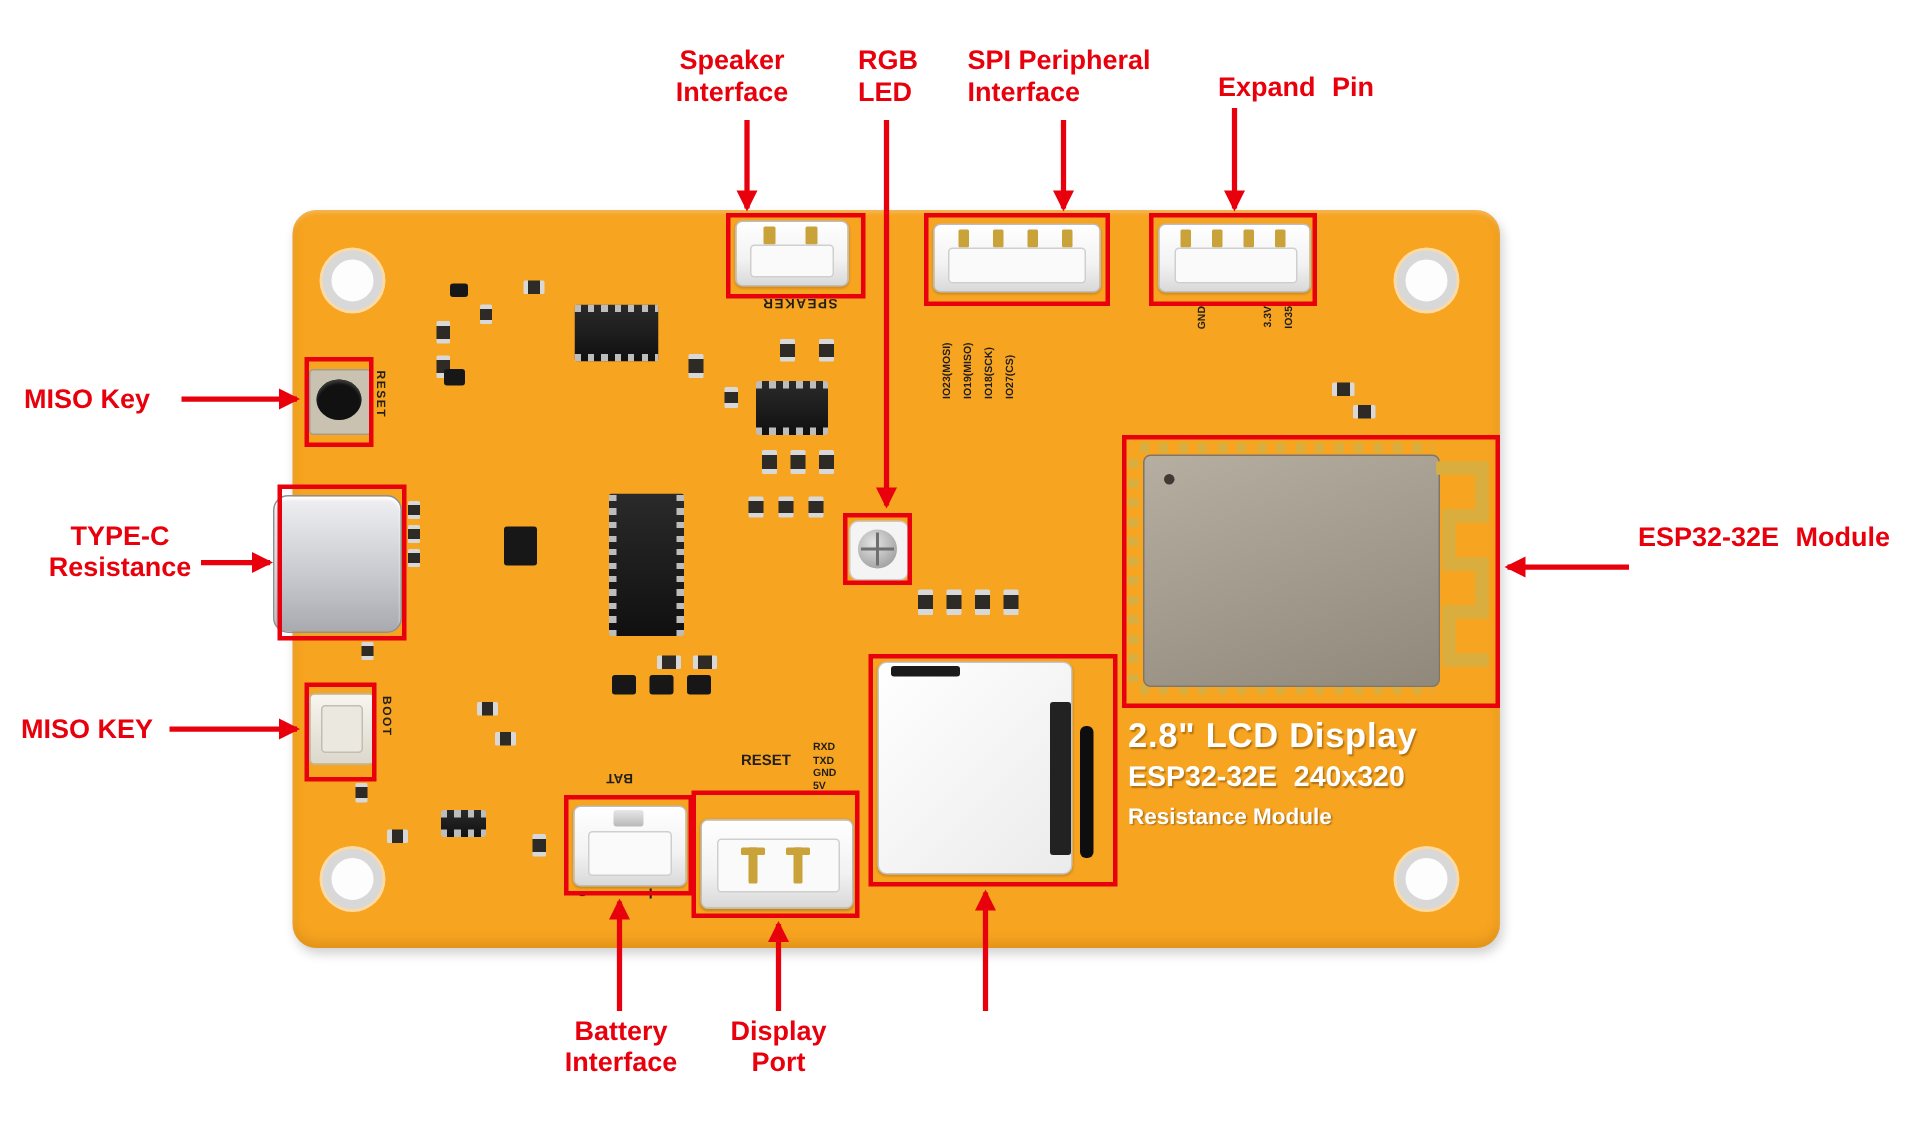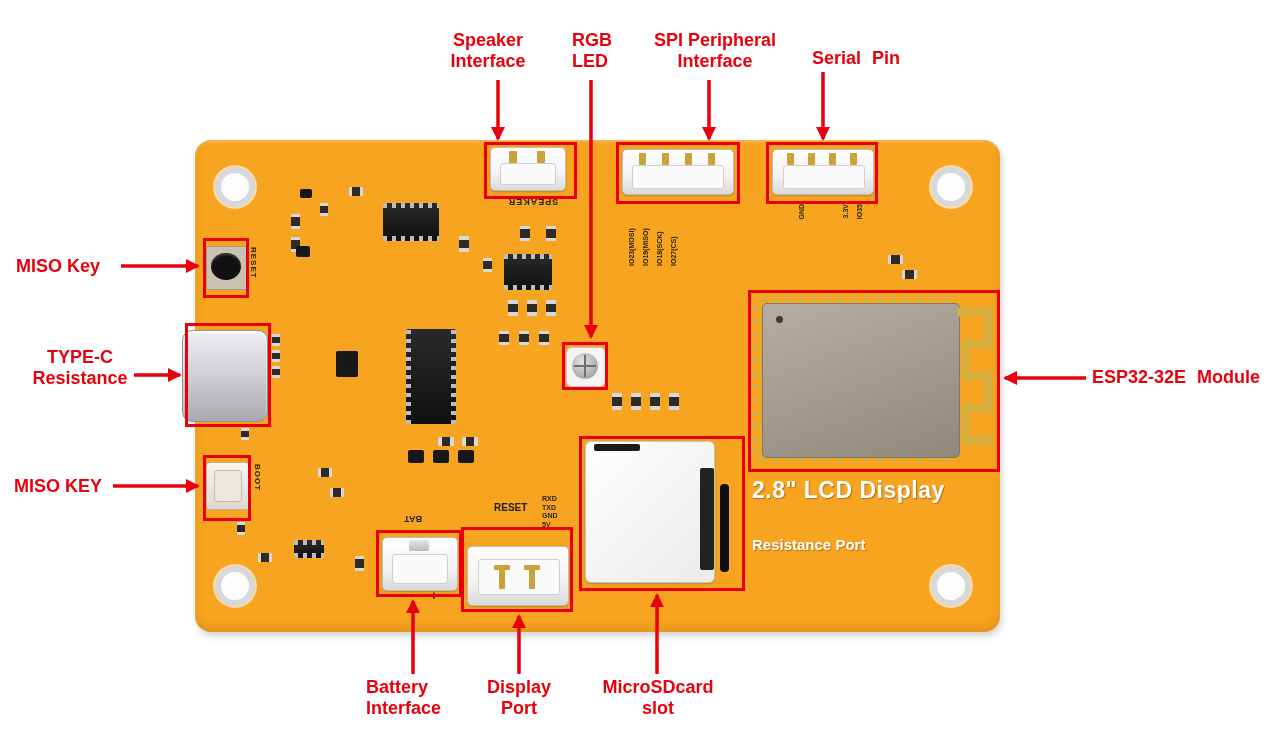"SPI Peripheral" div.callout { text-align: center -> none }
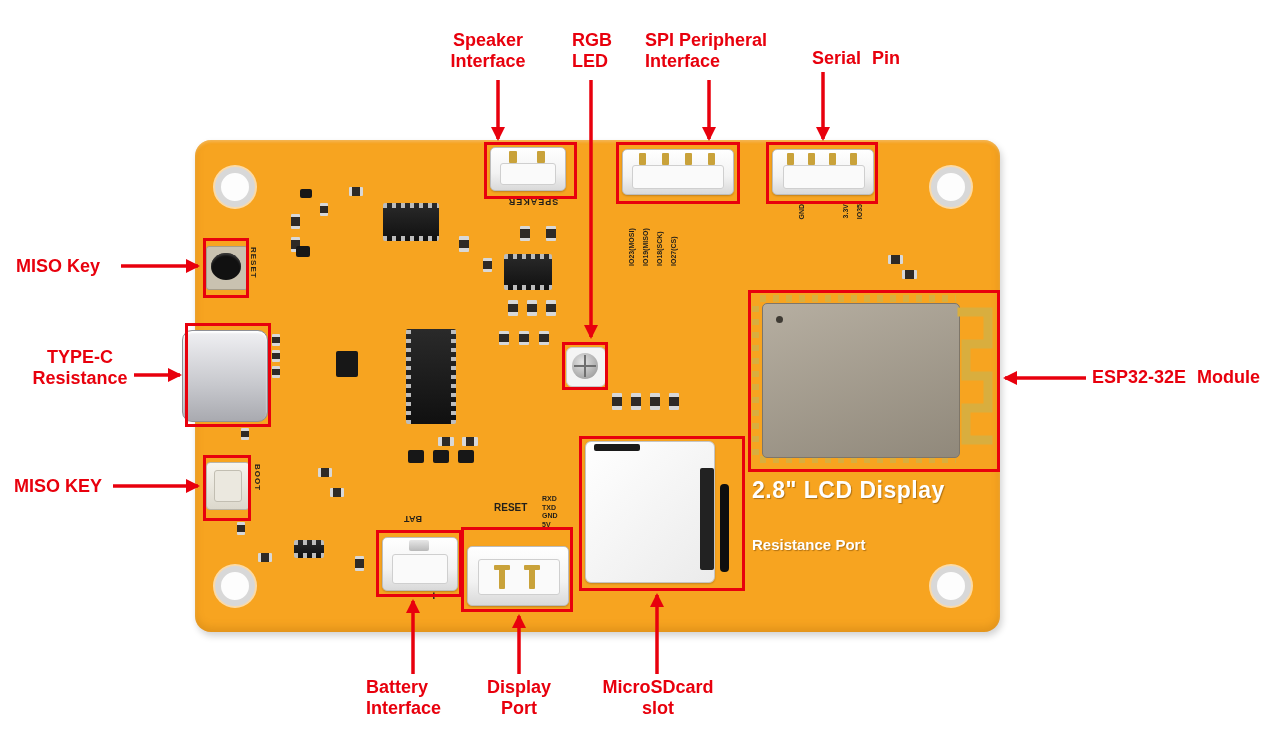"Serial Pin" div.callout { text: Serial -> Expand }
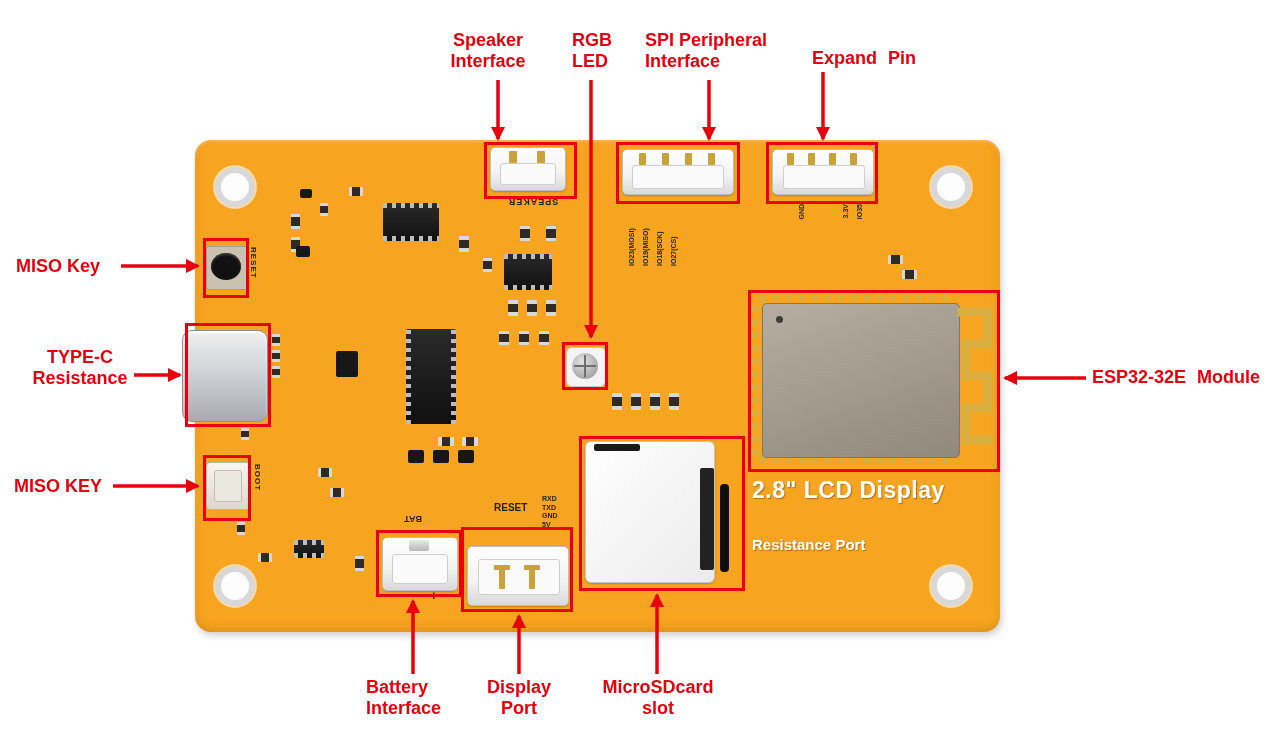"ESP32-32E Module" div.callout { top: 367px -> 348px }
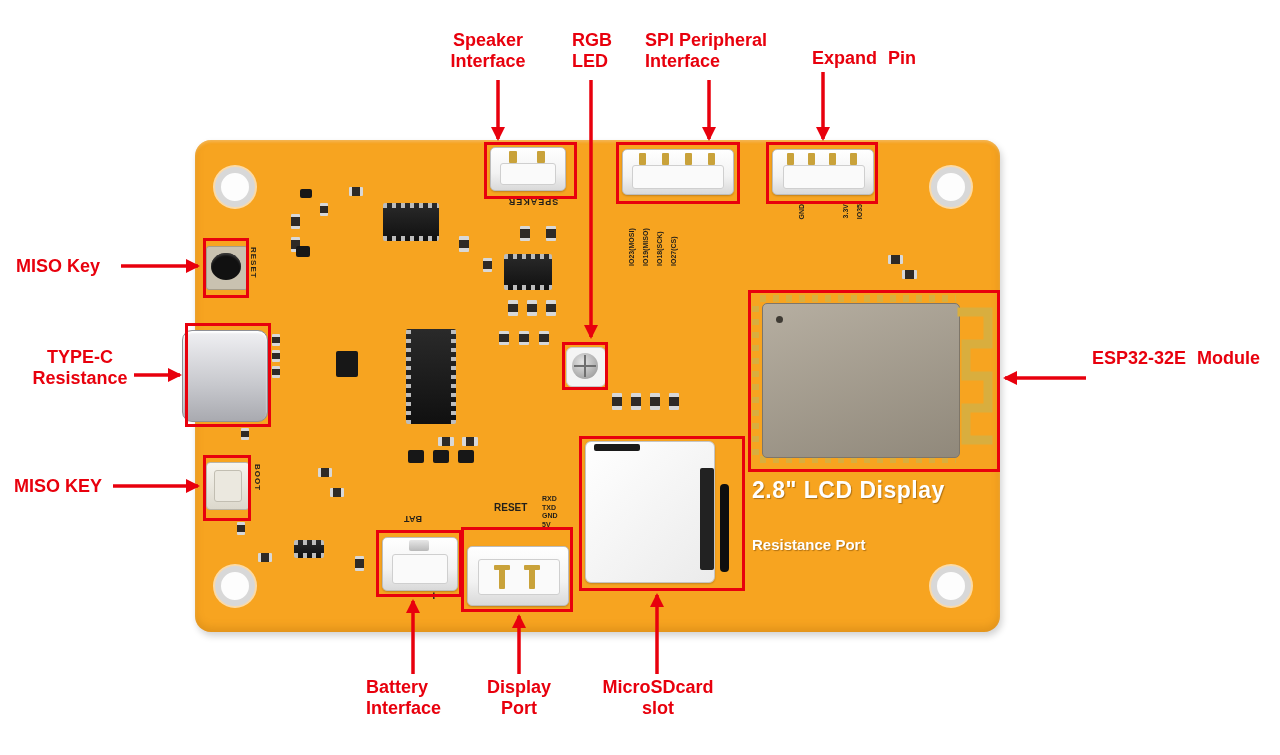"ESP32-32E 240x320" div.boardtext { html: none -> <div>ESP32-32E 240x320</div> }
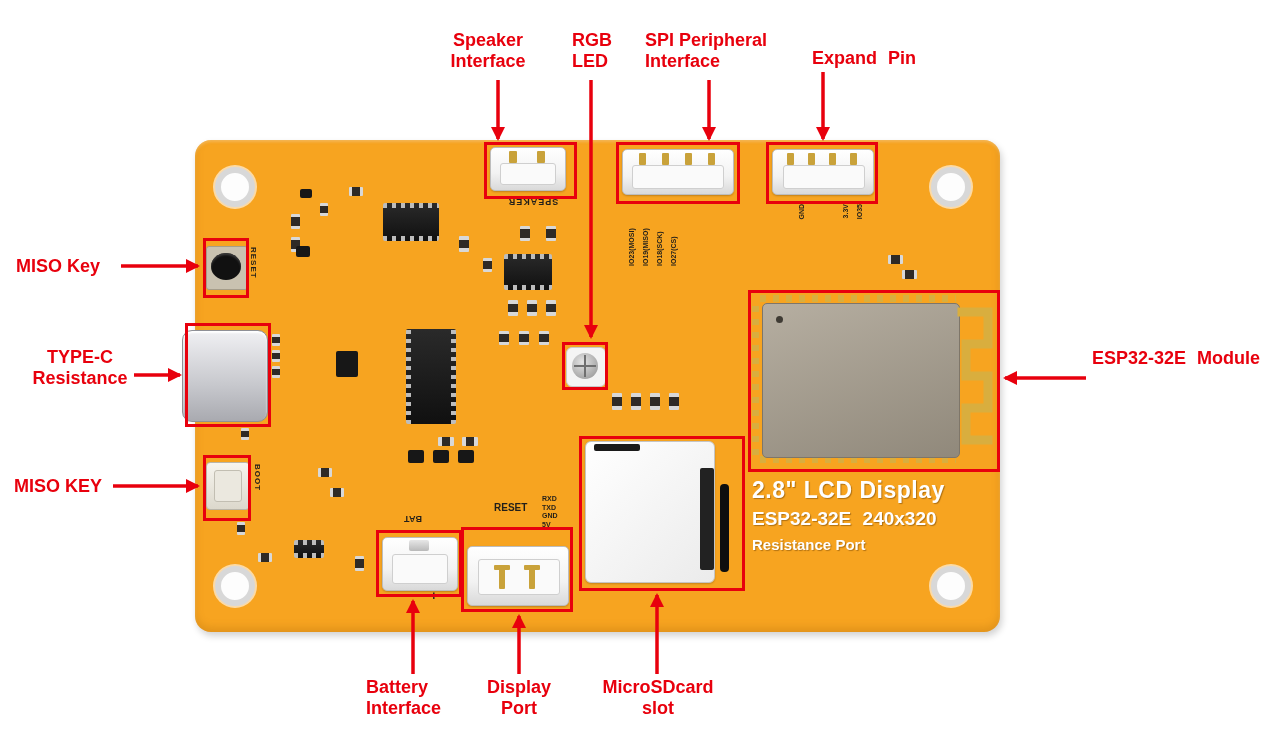"Resistance Port" div.boardtext { text: Port -> Module }
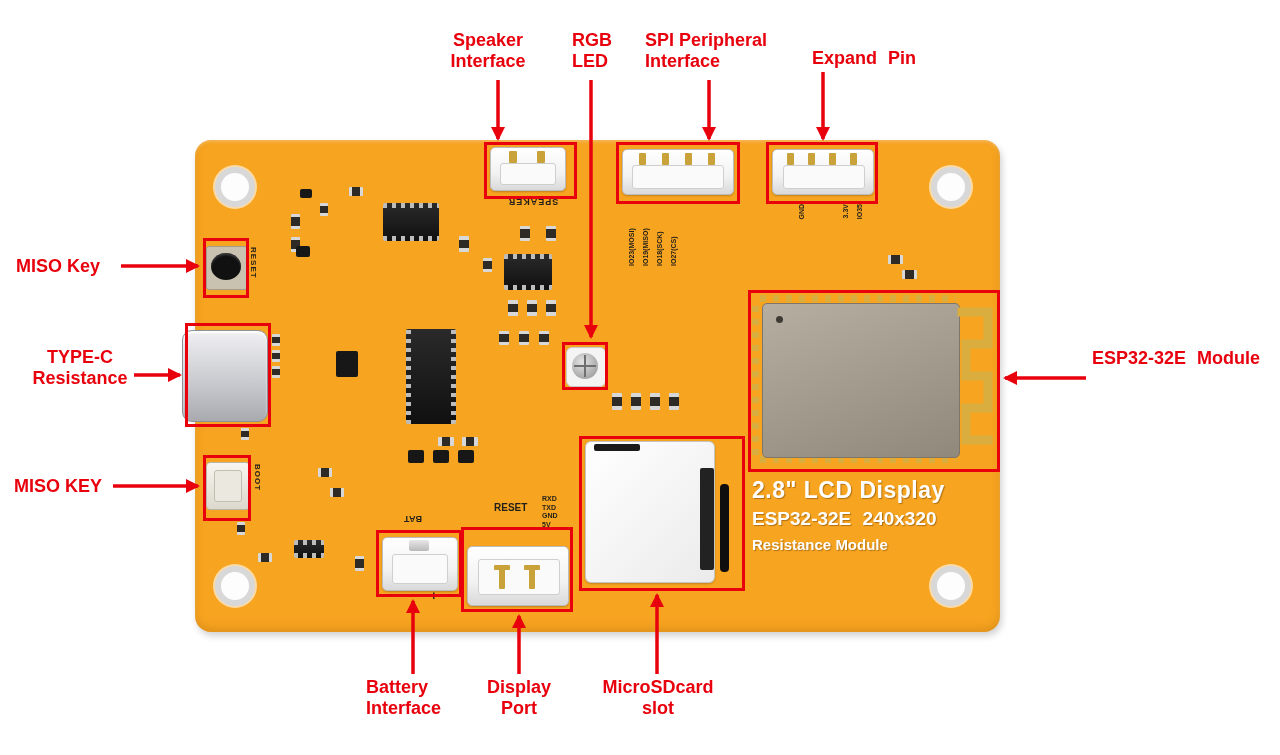"Battery" div.callout { text-align: none -> center }
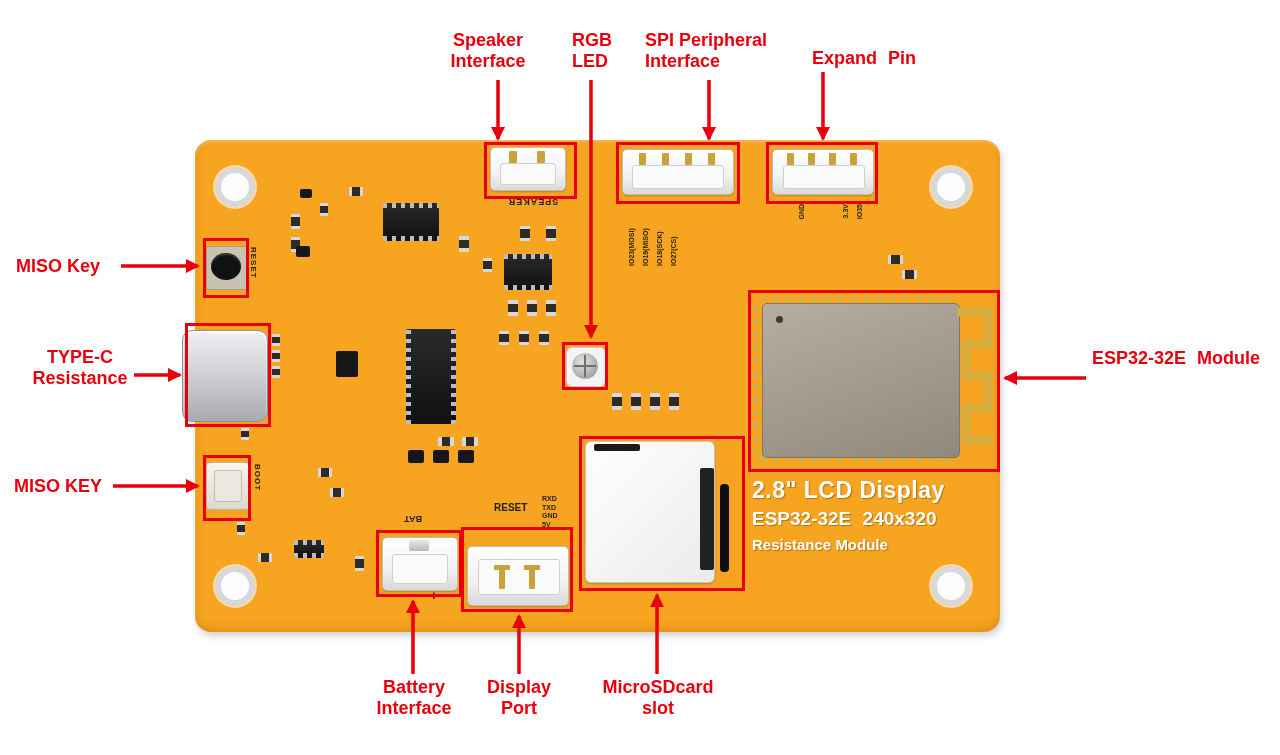"MicroSDcard" div.callout { html: <div>MicroSDcard slot</div> -> none }
